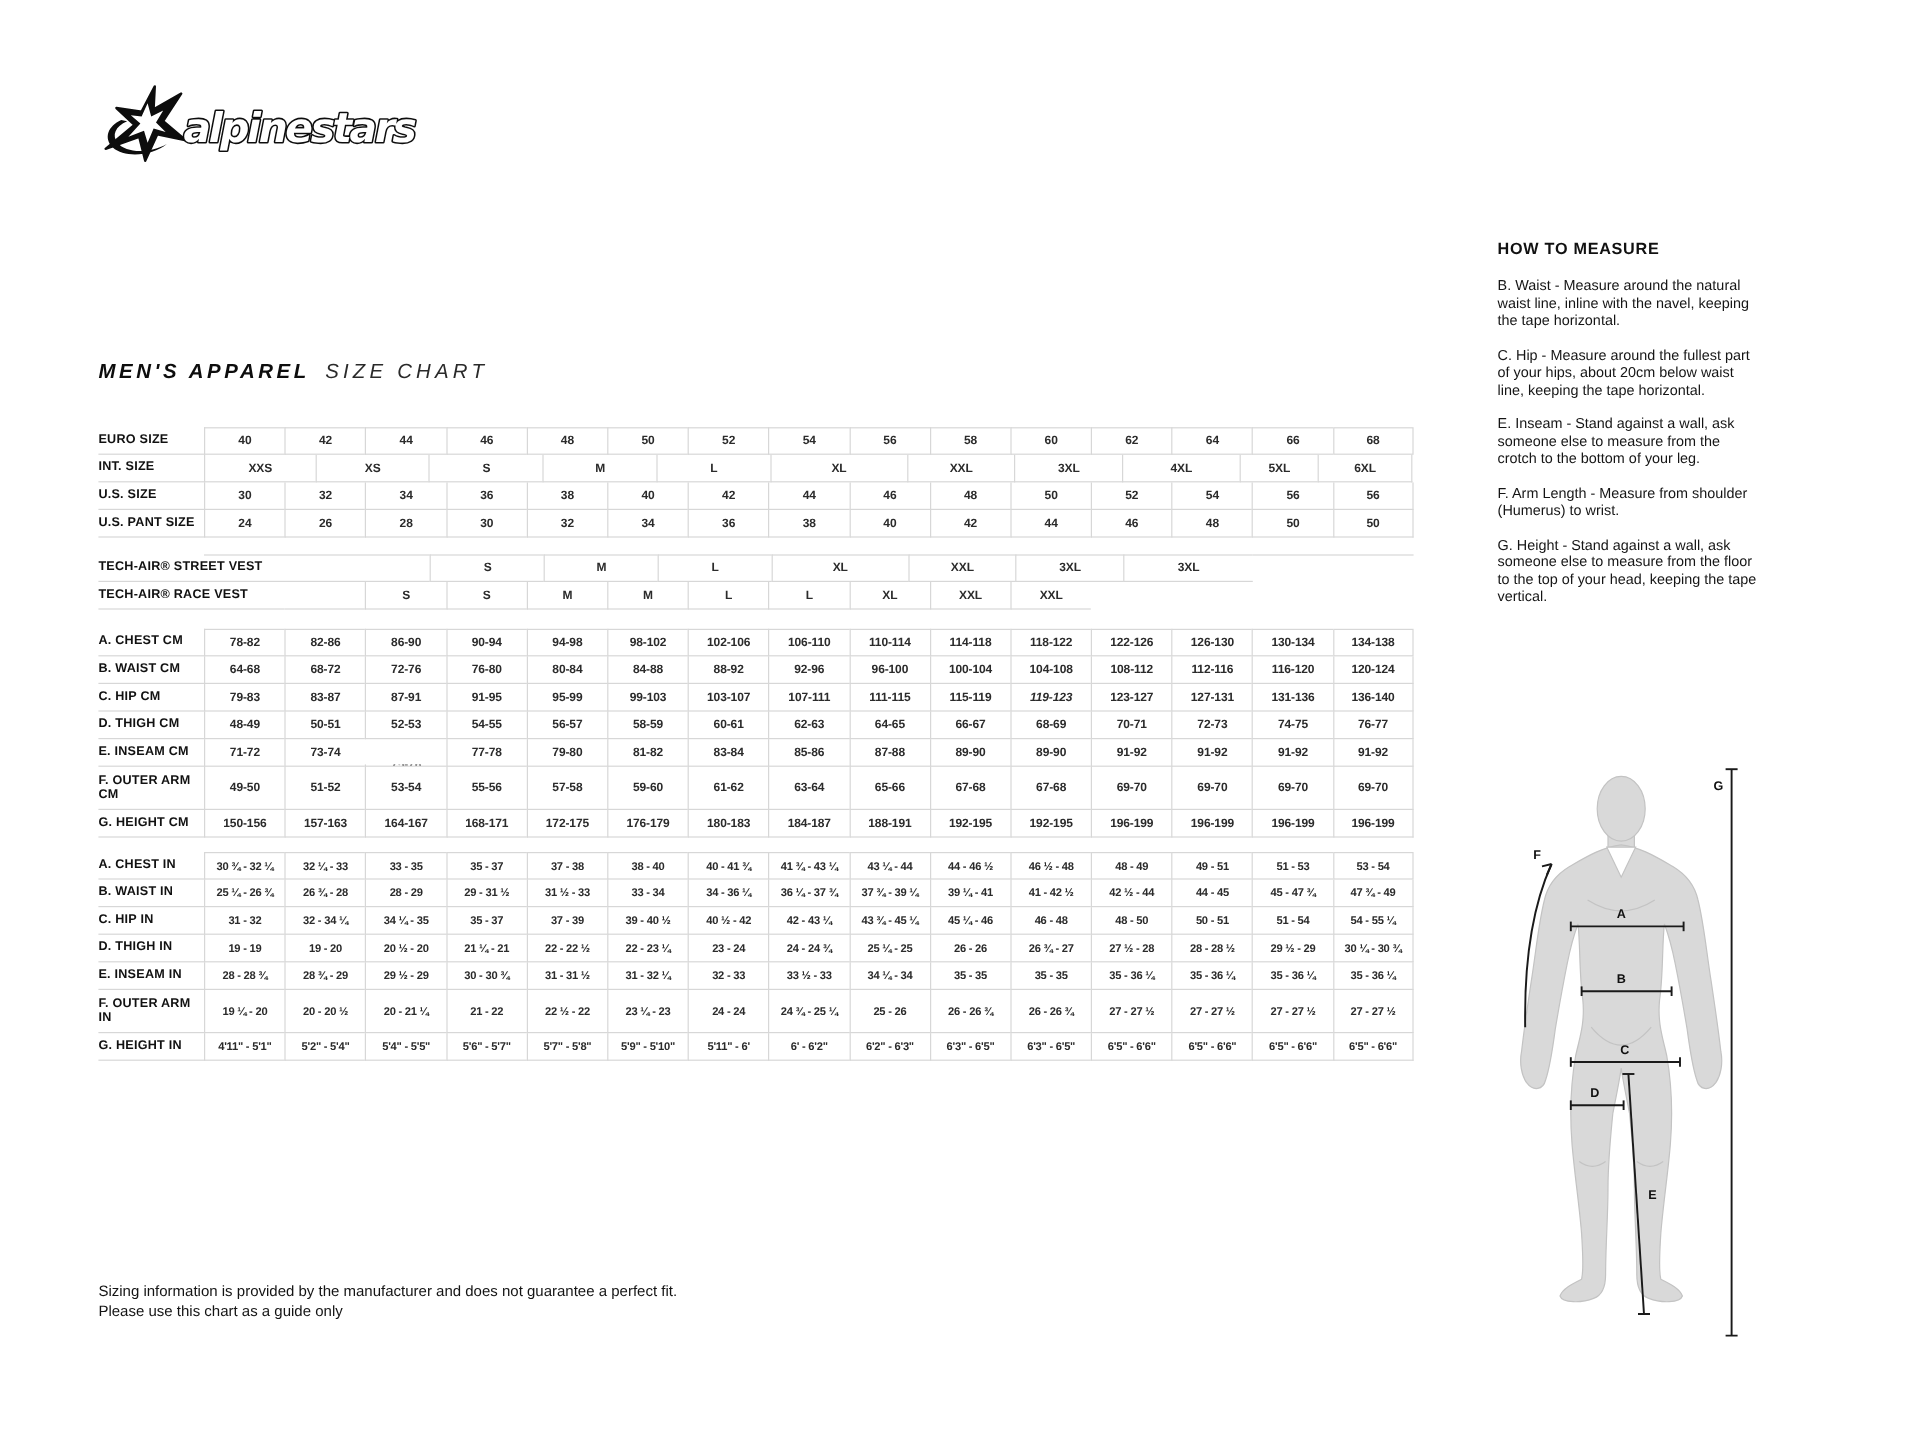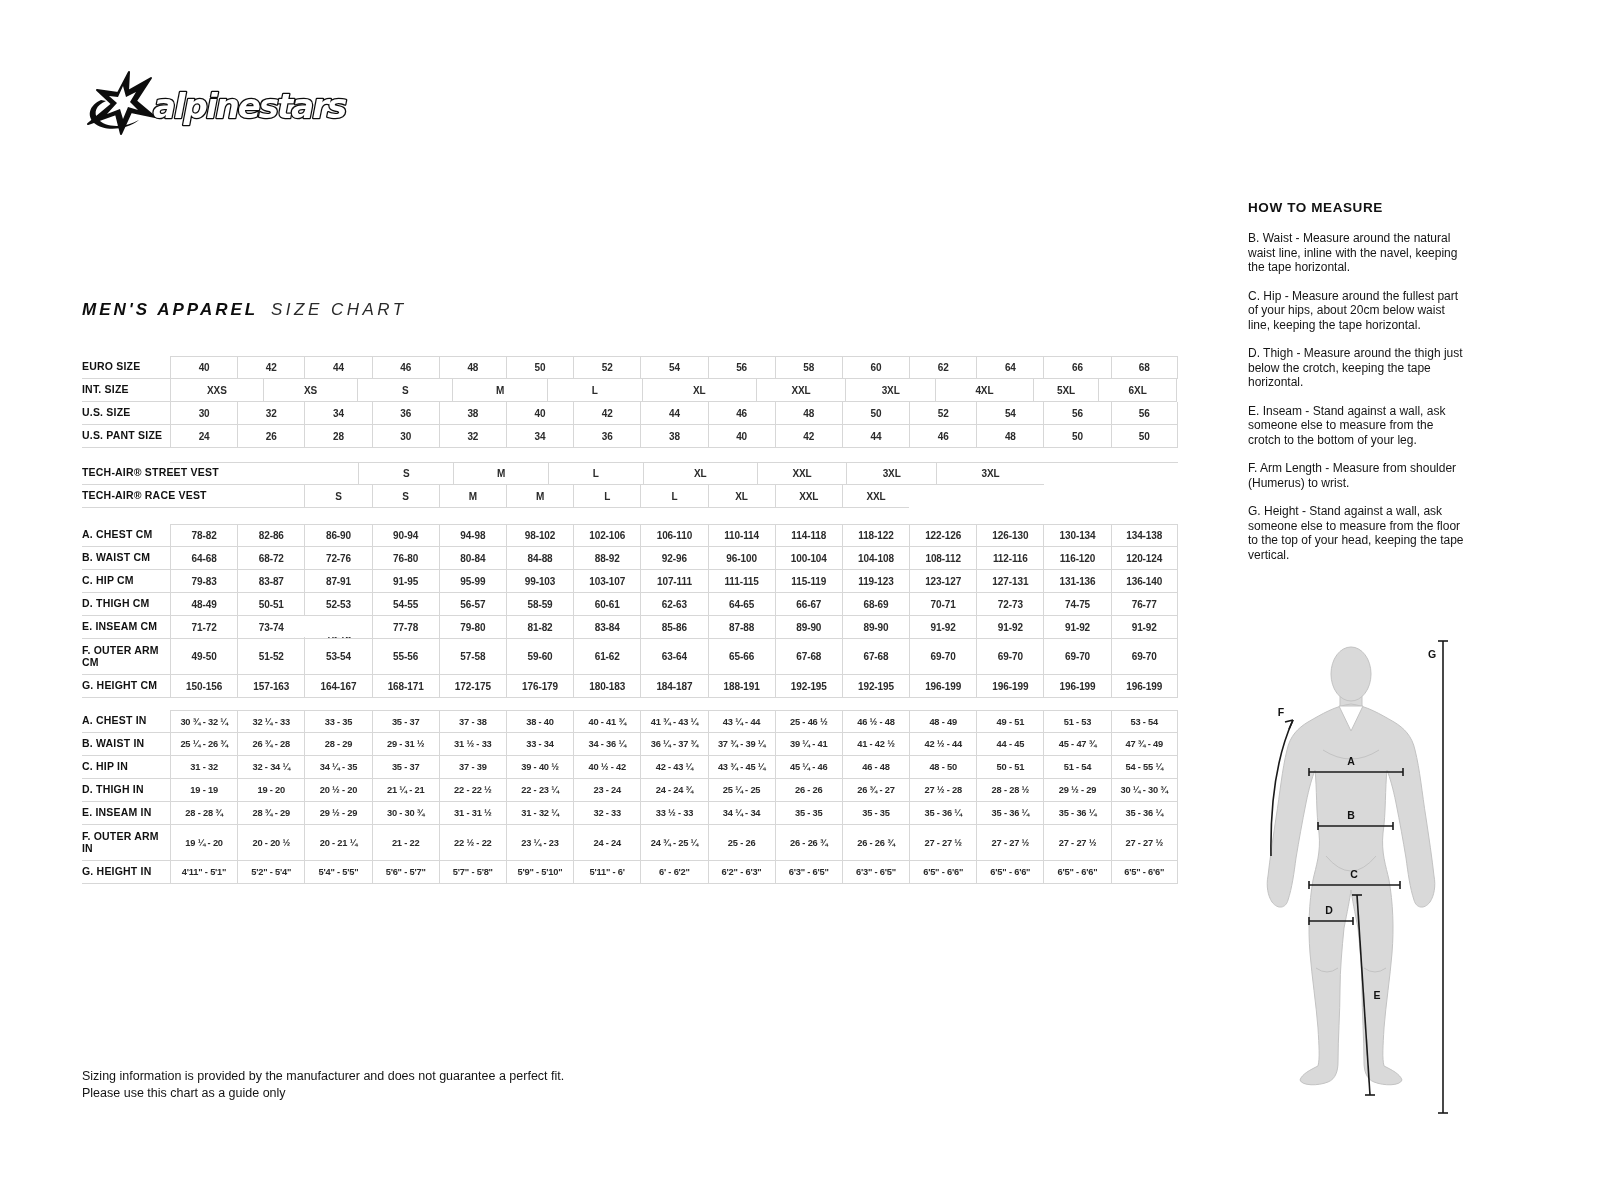"D. Thigh - Measure around" p { html: <p>D. Thigh - Measure around the thigh just below the crotch, keeping the tape horizontal.</p> -> none }
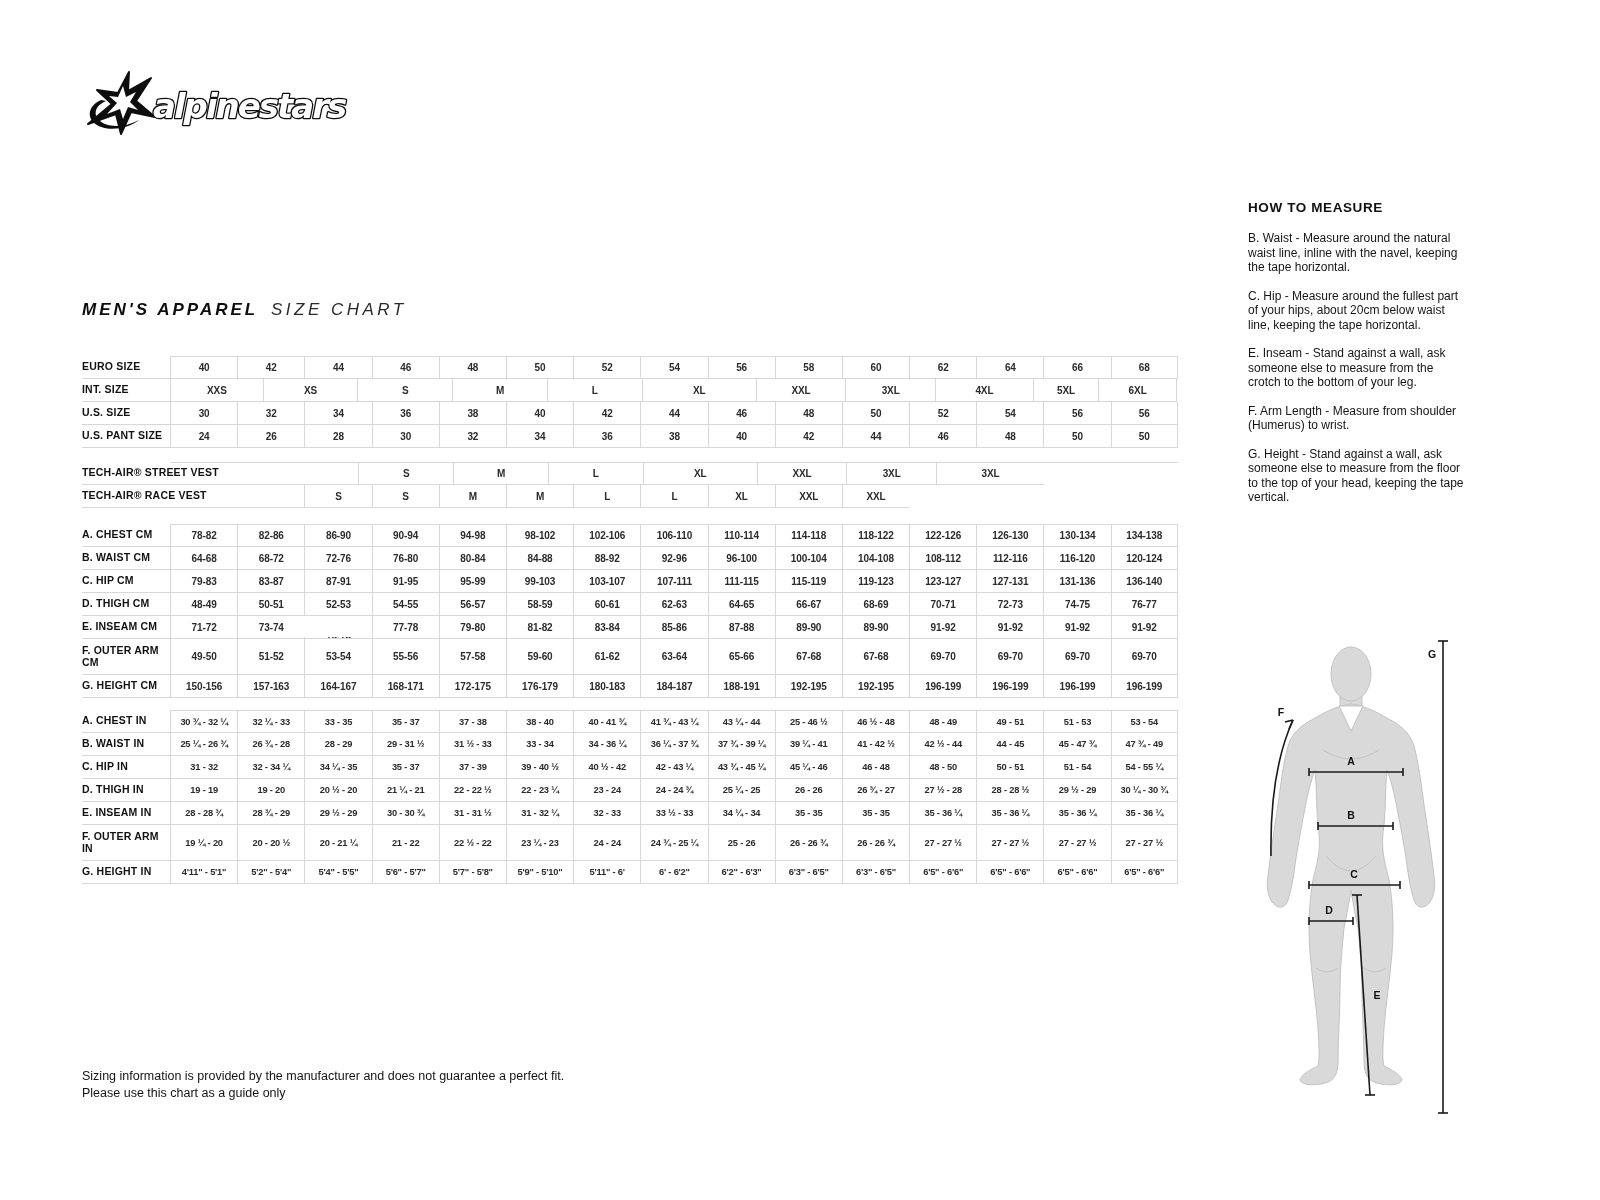"119-123" div.seg { font-style: none -> italic }
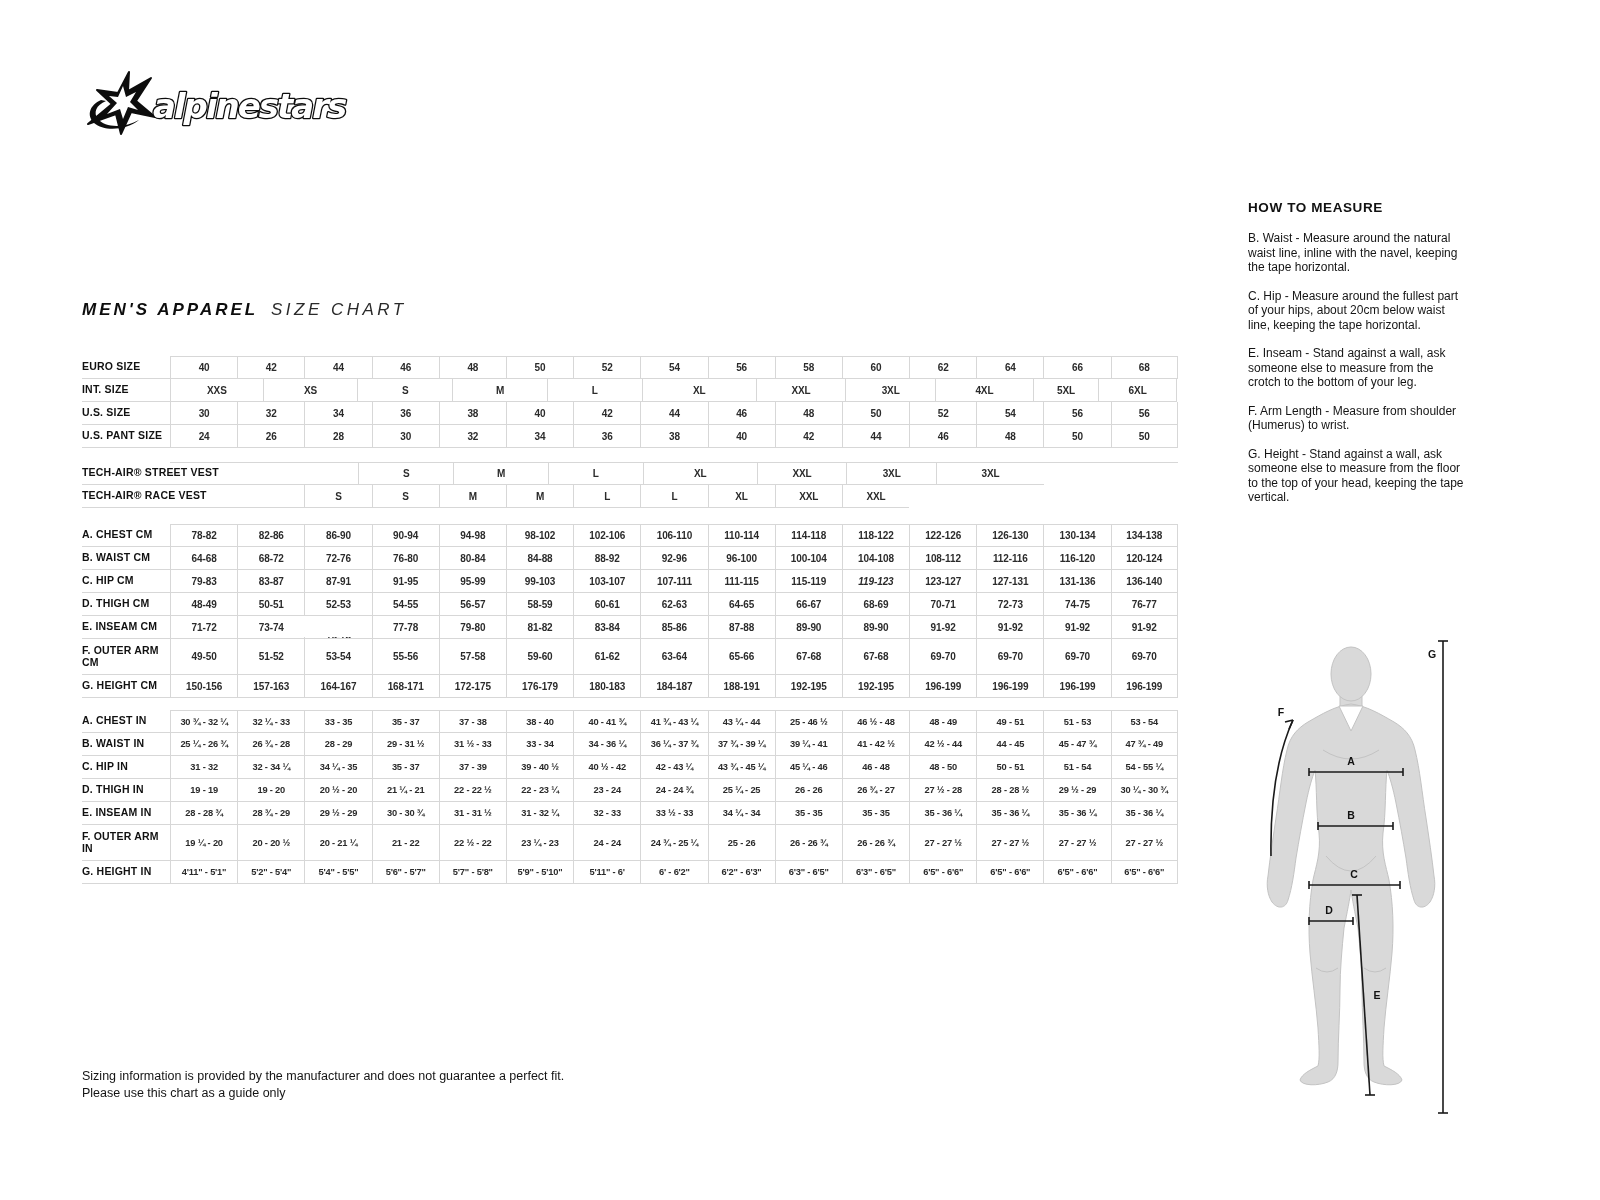"25 - 46 ½" div.seg { text: 25 -> 44 }
